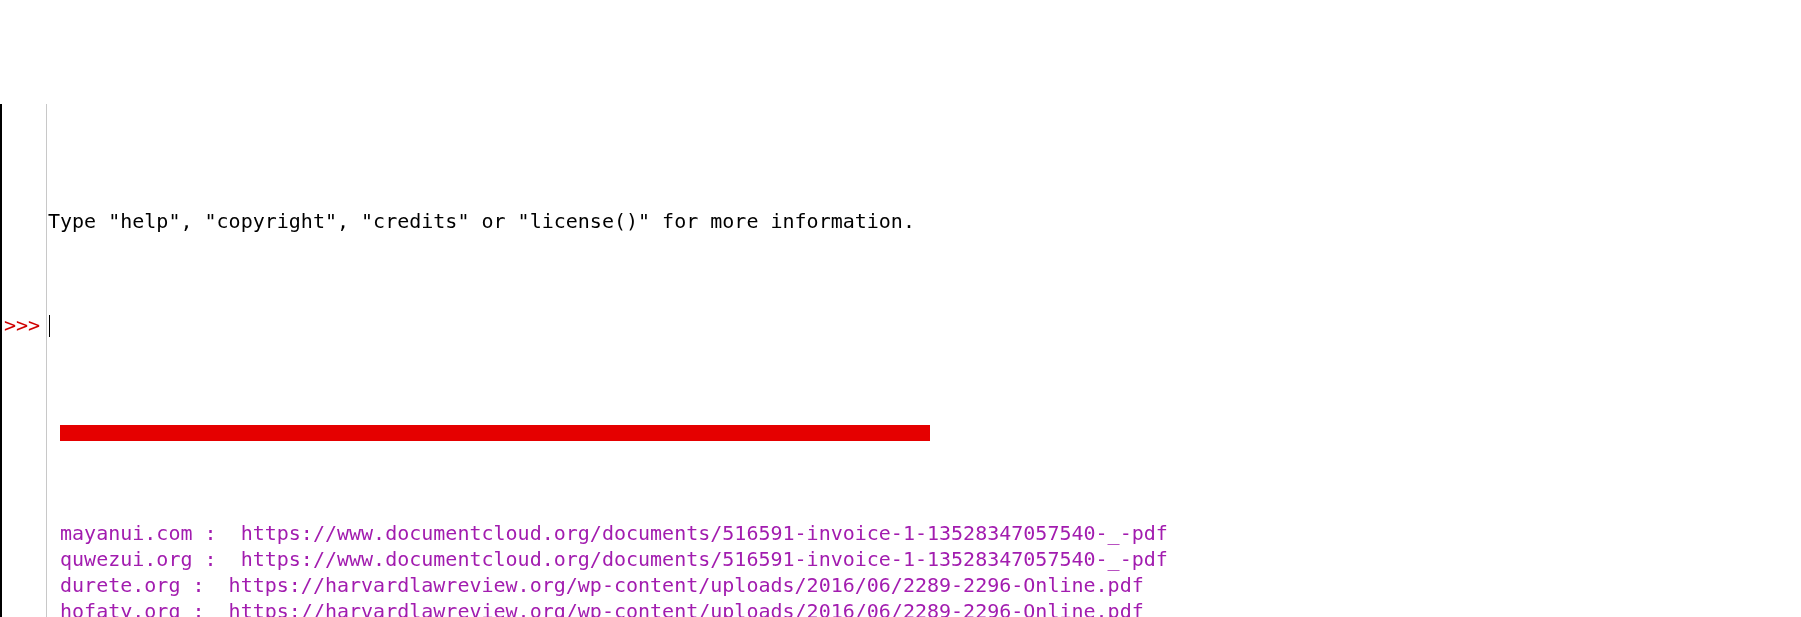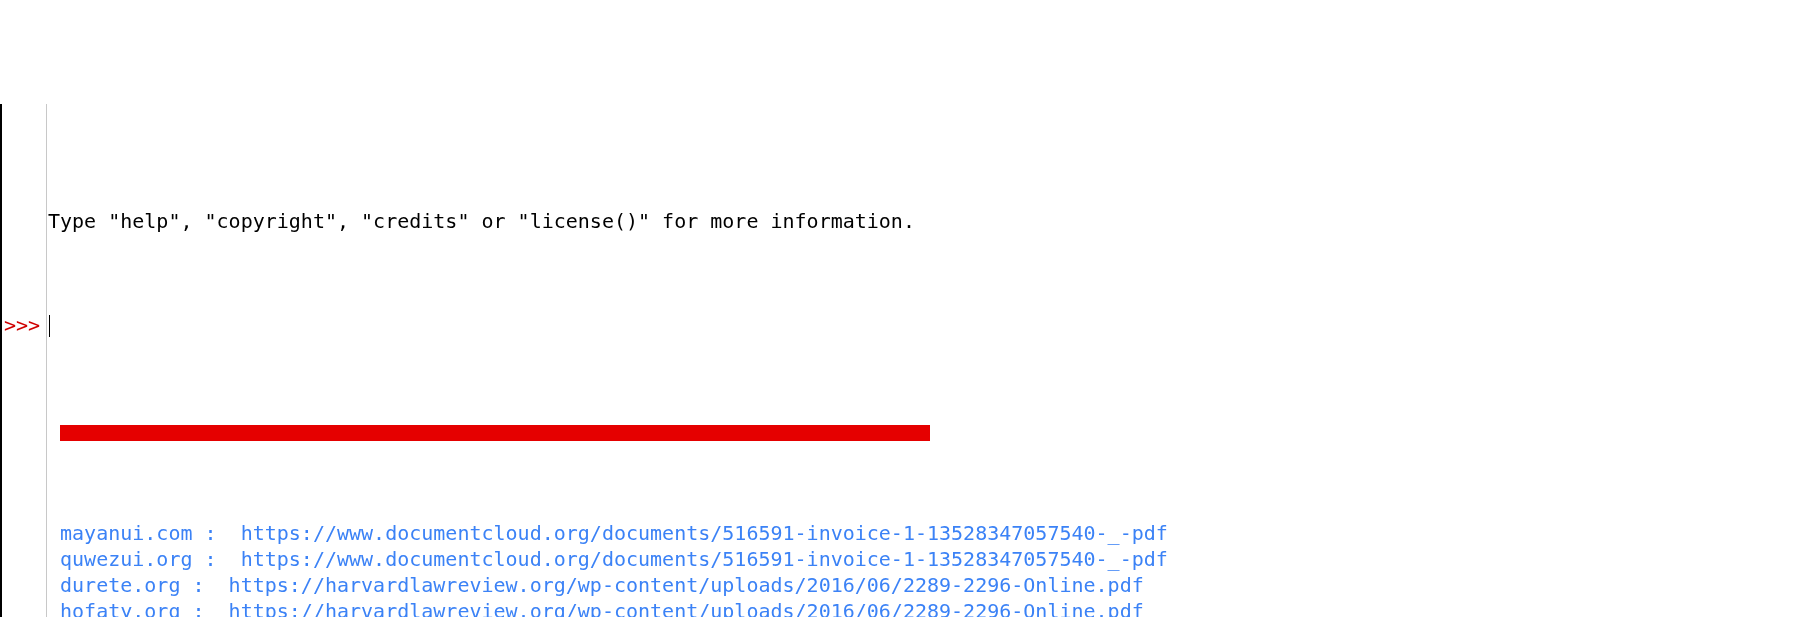"mayanui.com :" .out-blue { color: #3b82f6 -> #a21caf }
